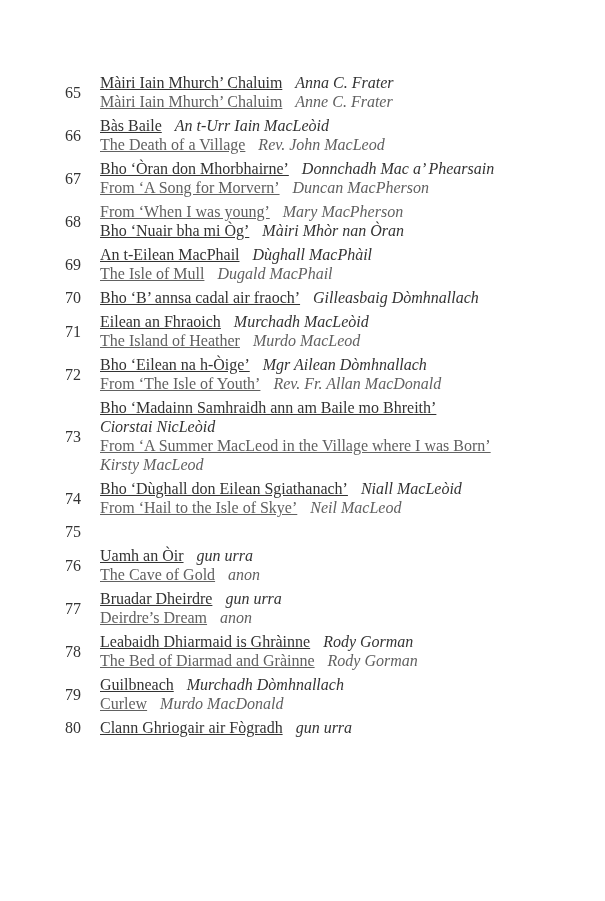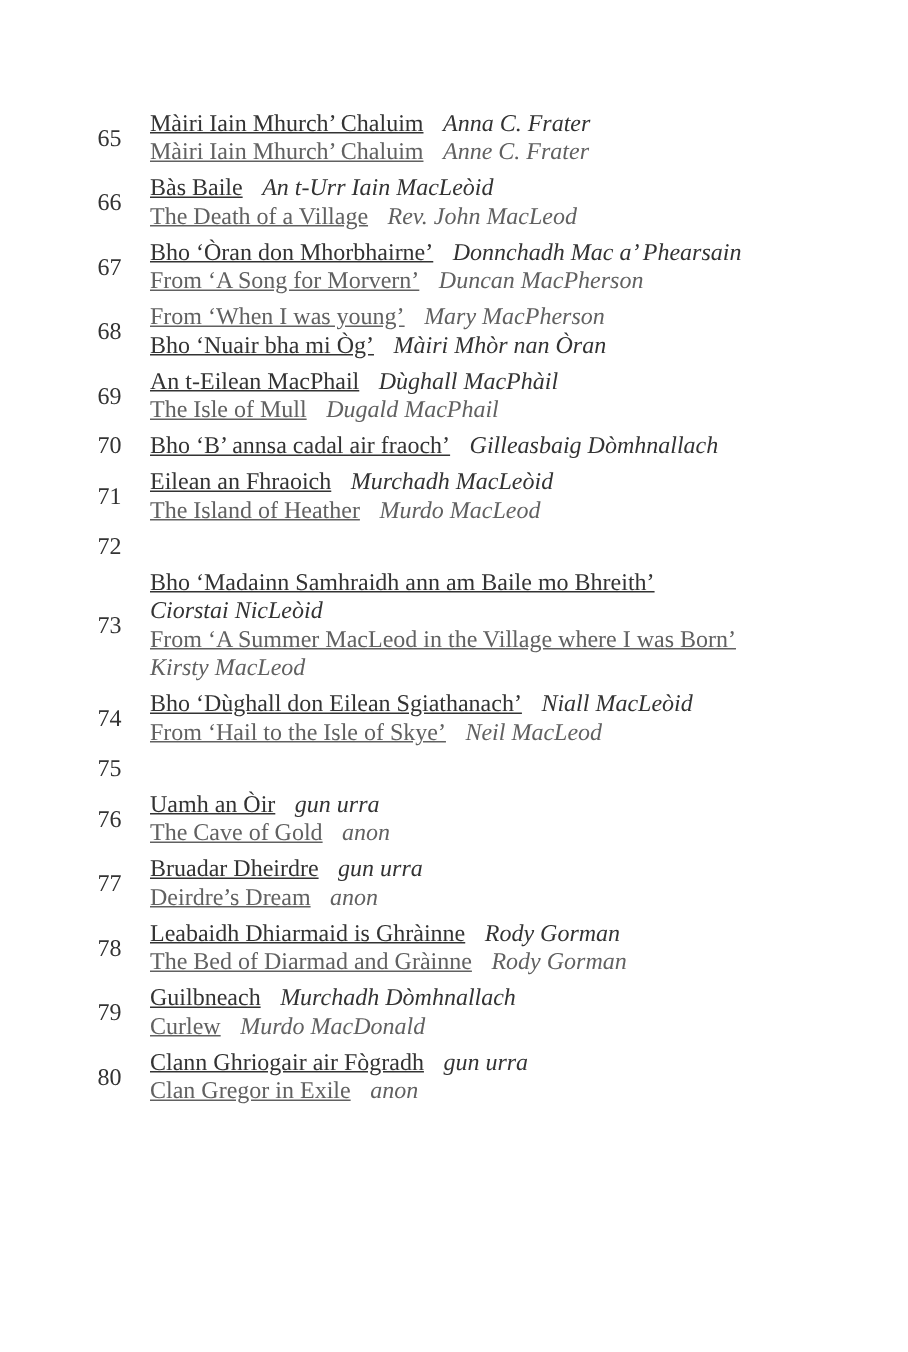"Bho ‘Eilean na h-Òige’ Mgr" div.lines { html: none -> <div> <div><span>Bho ‘Eilean na h-Òige’</span><span></span><span>Mgr Ailean Dòmhnallach</span></div> <div><span>From ‘The Isle of Youth’</span><span></span><span>Rev. Fr. Allan MacDonald</span></div> </div> }
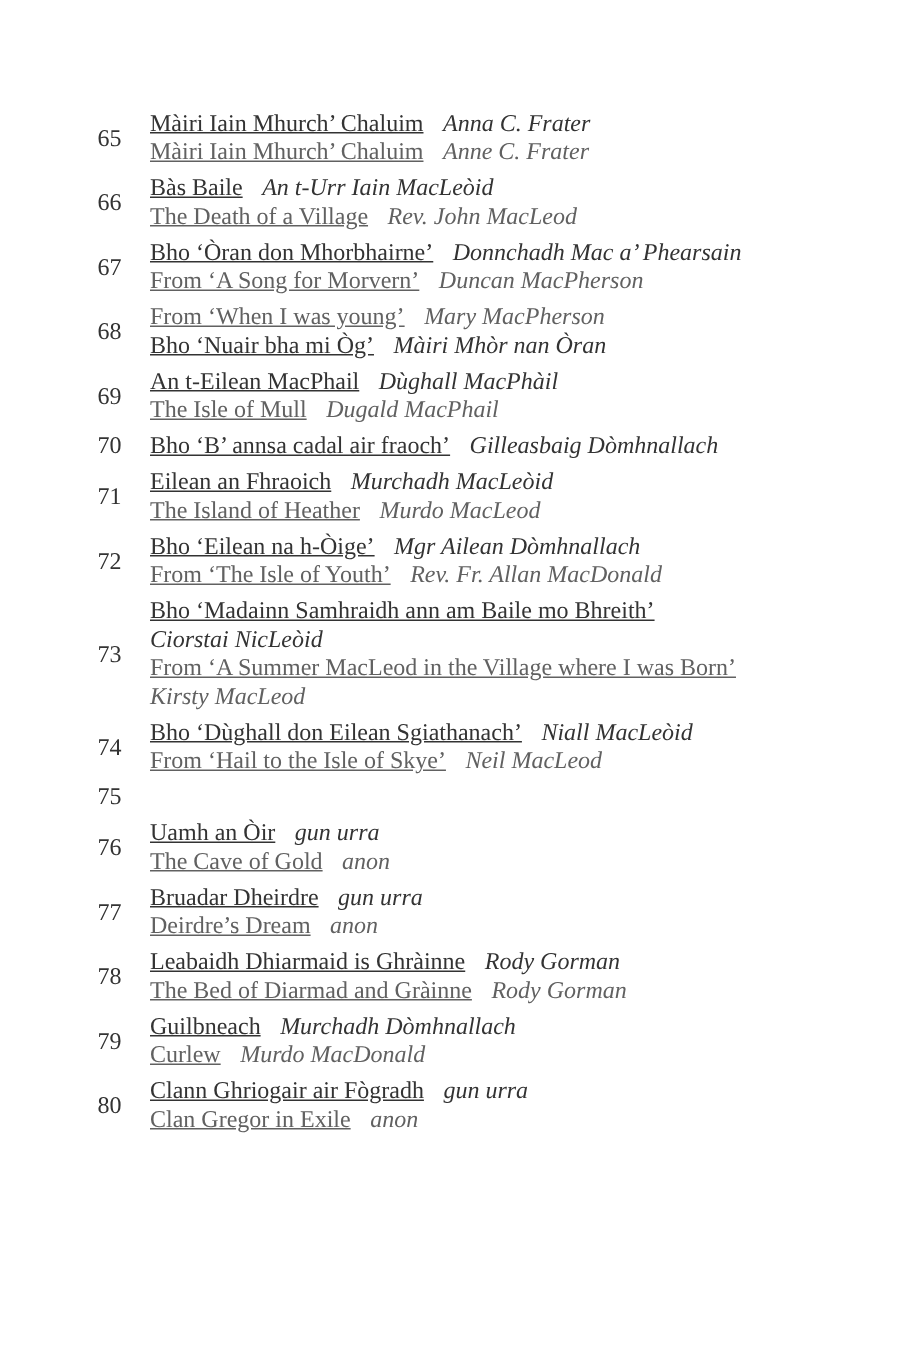"Clan Gregor in Exile anon" div.line { html: <div><span>Clan Gregor in Exile</span><span></span><span>anon</span></div> -> none }
